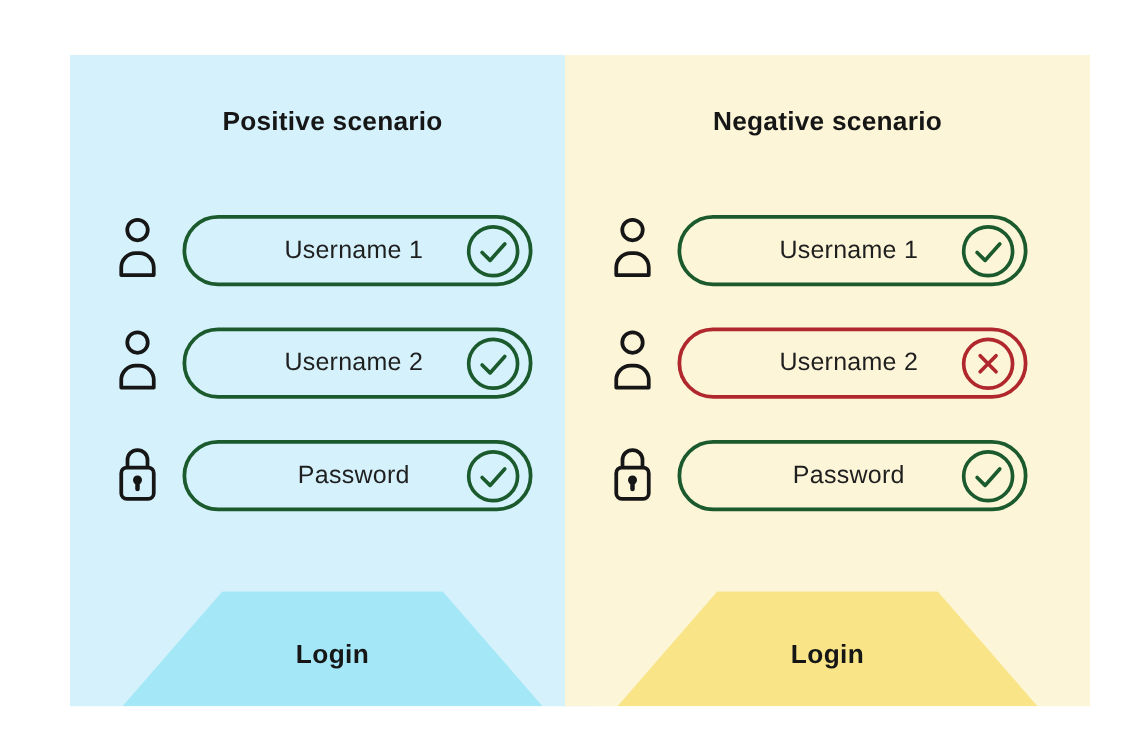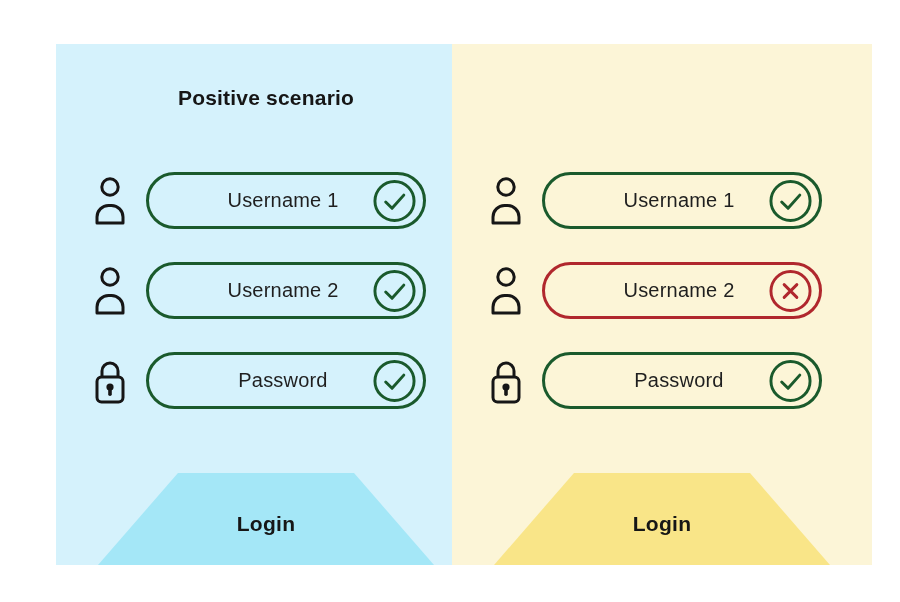"Negative scenario" div.panel-title { html: none -> <div>Negative scenario</div> }
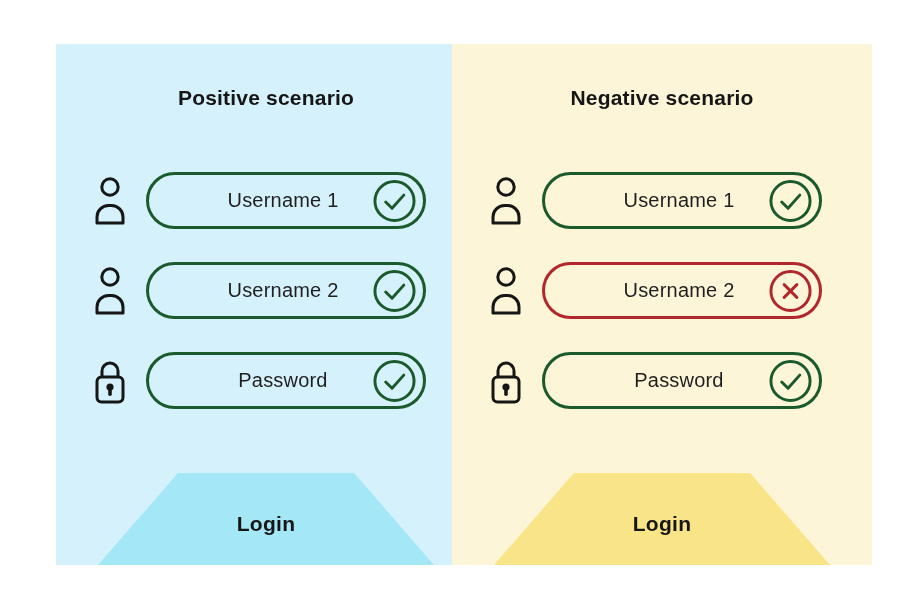"Username 1" .row { align-items: center -> flex-start }
